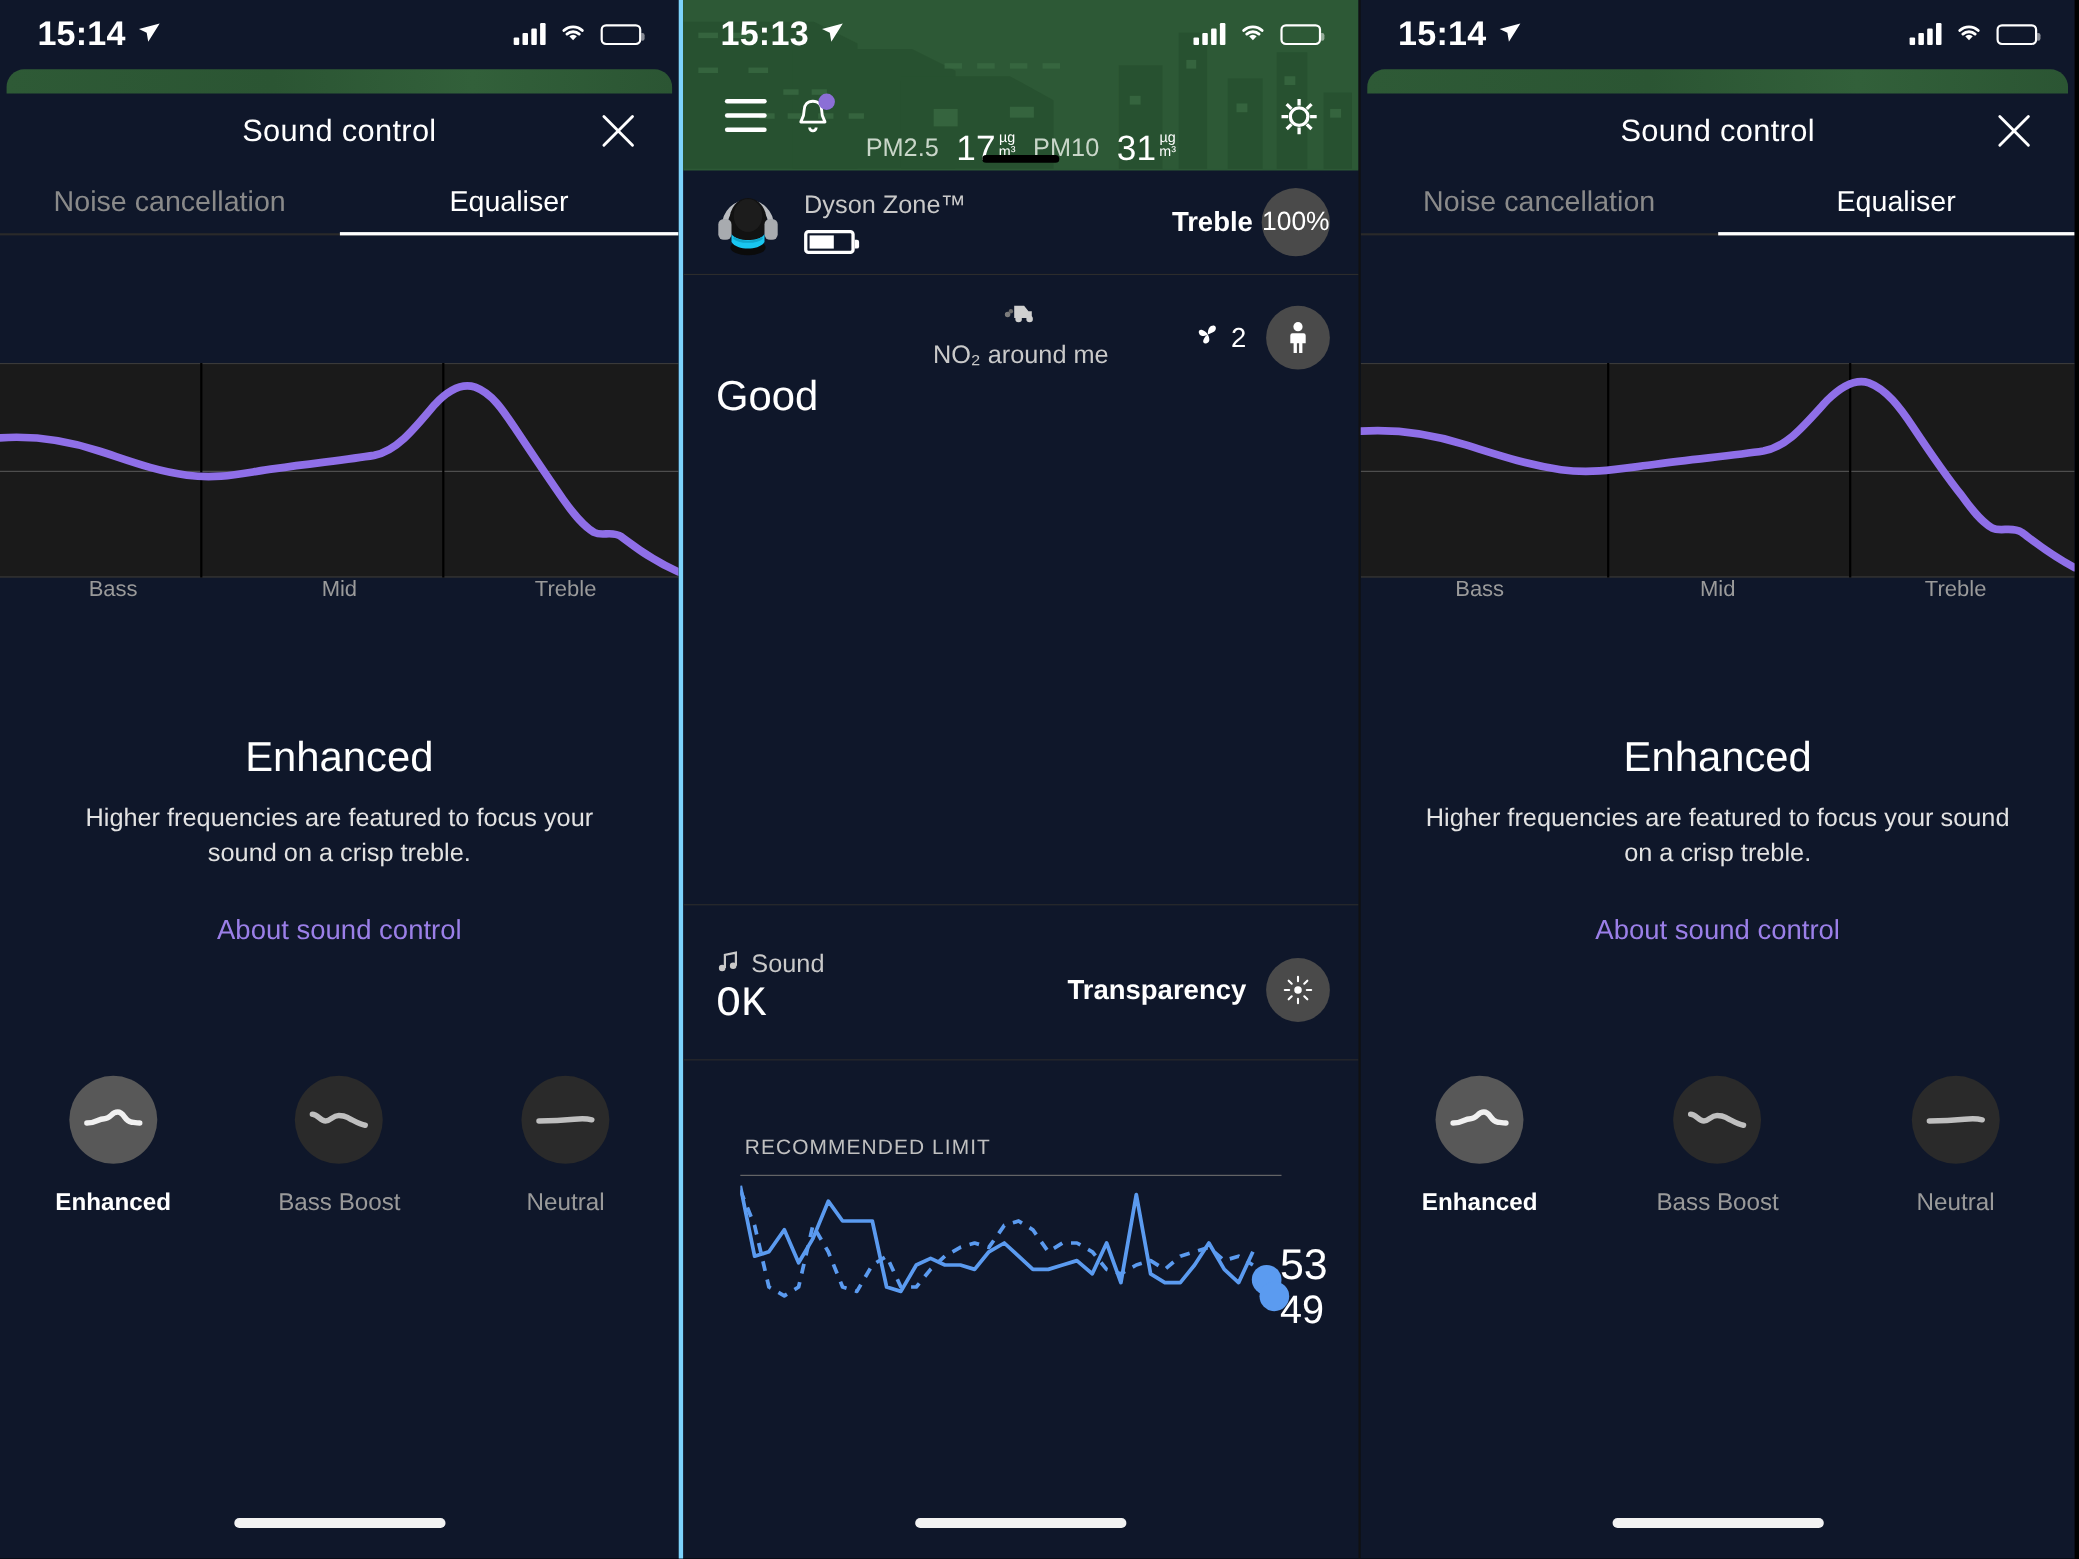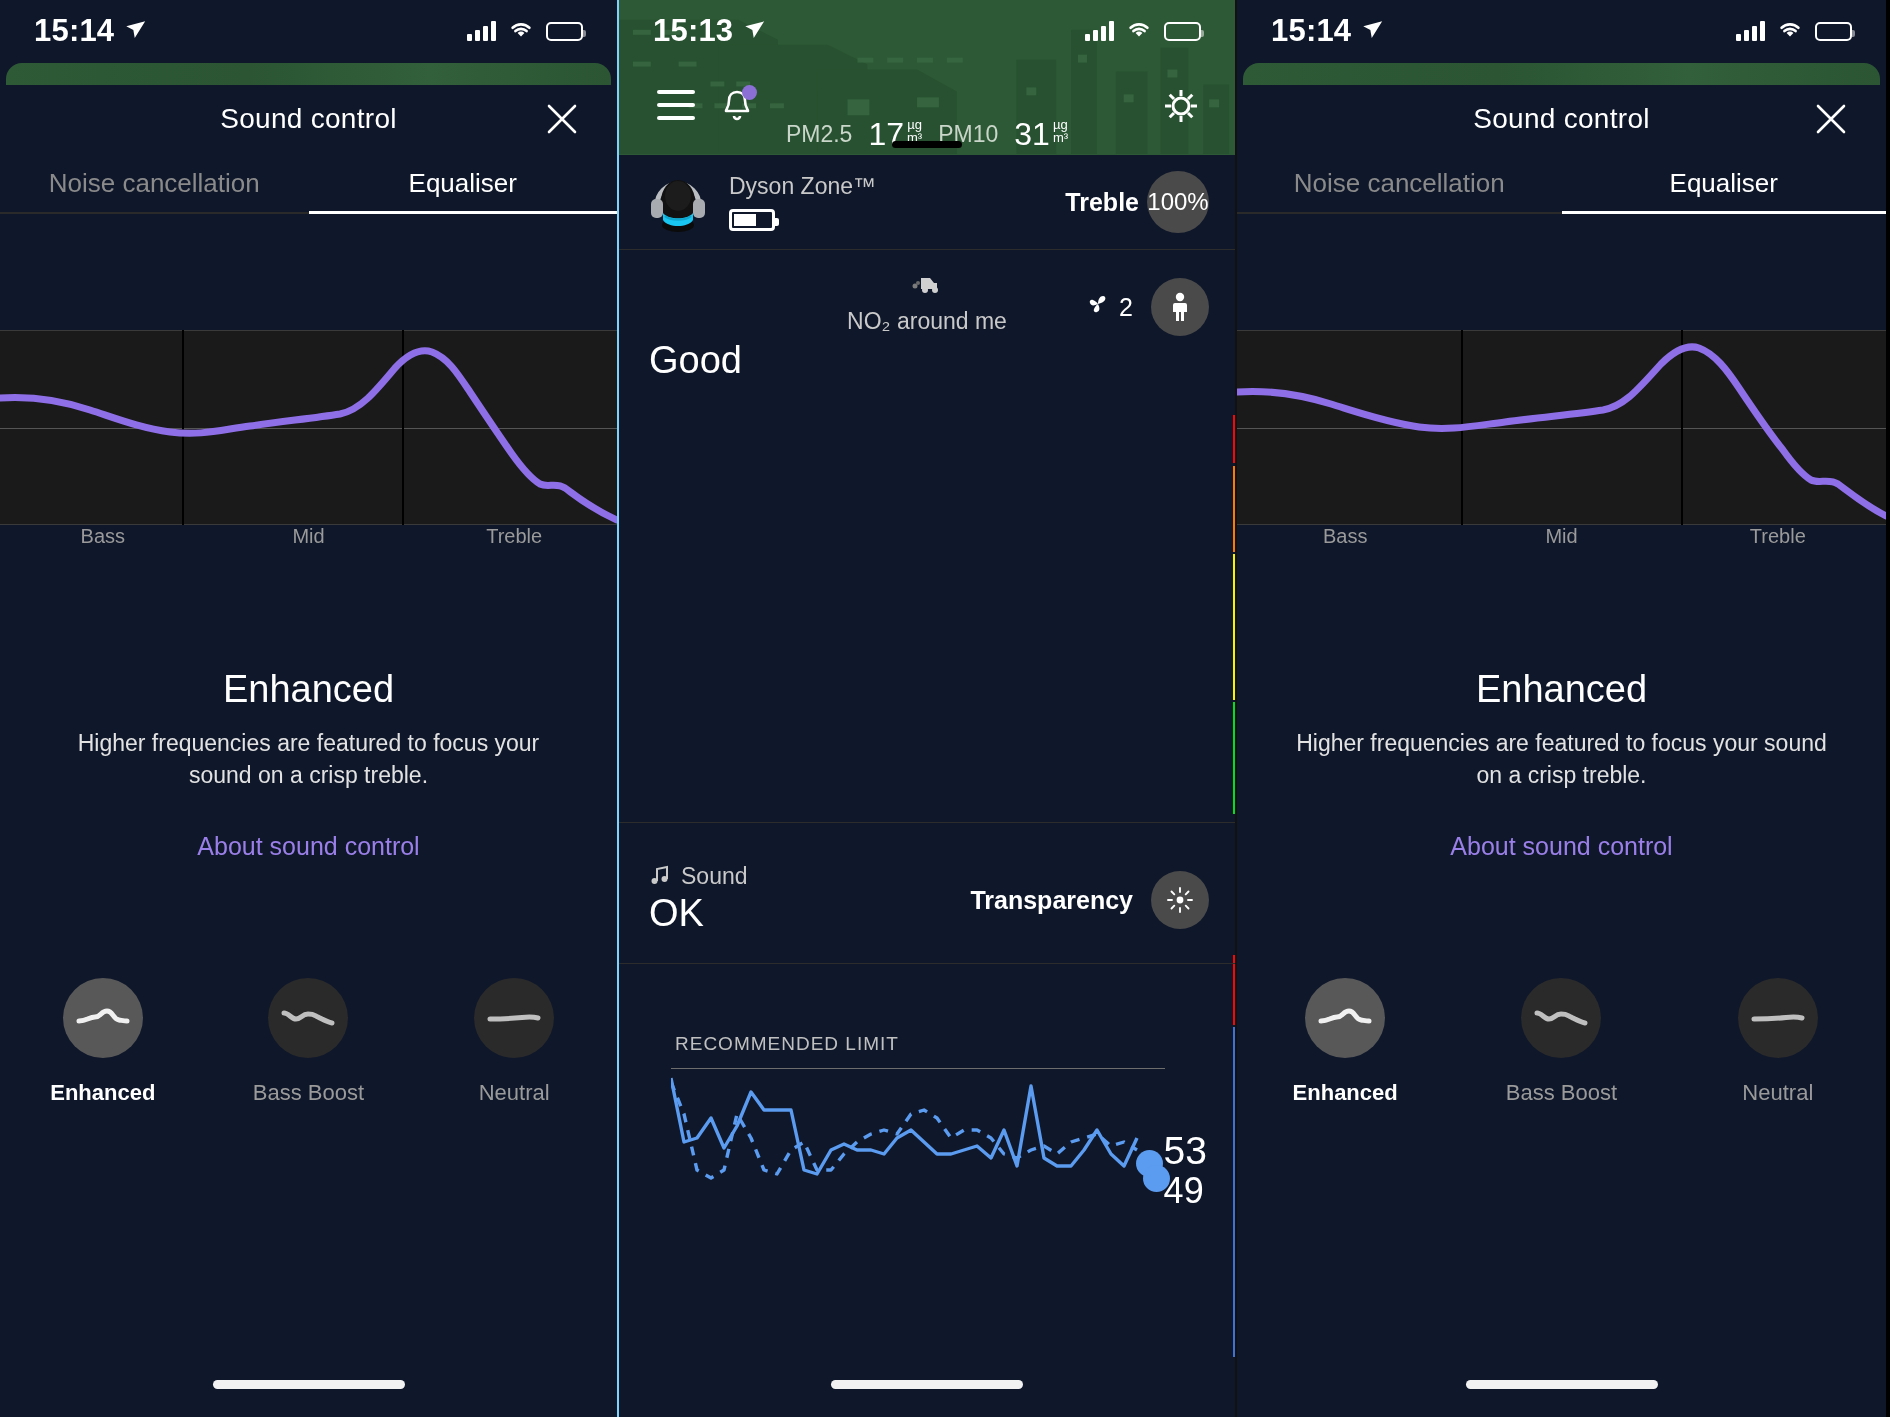"15:13" .panel-mid { border-left: 2px solid #7dd3fc -> 4px solid #7dd3fc }
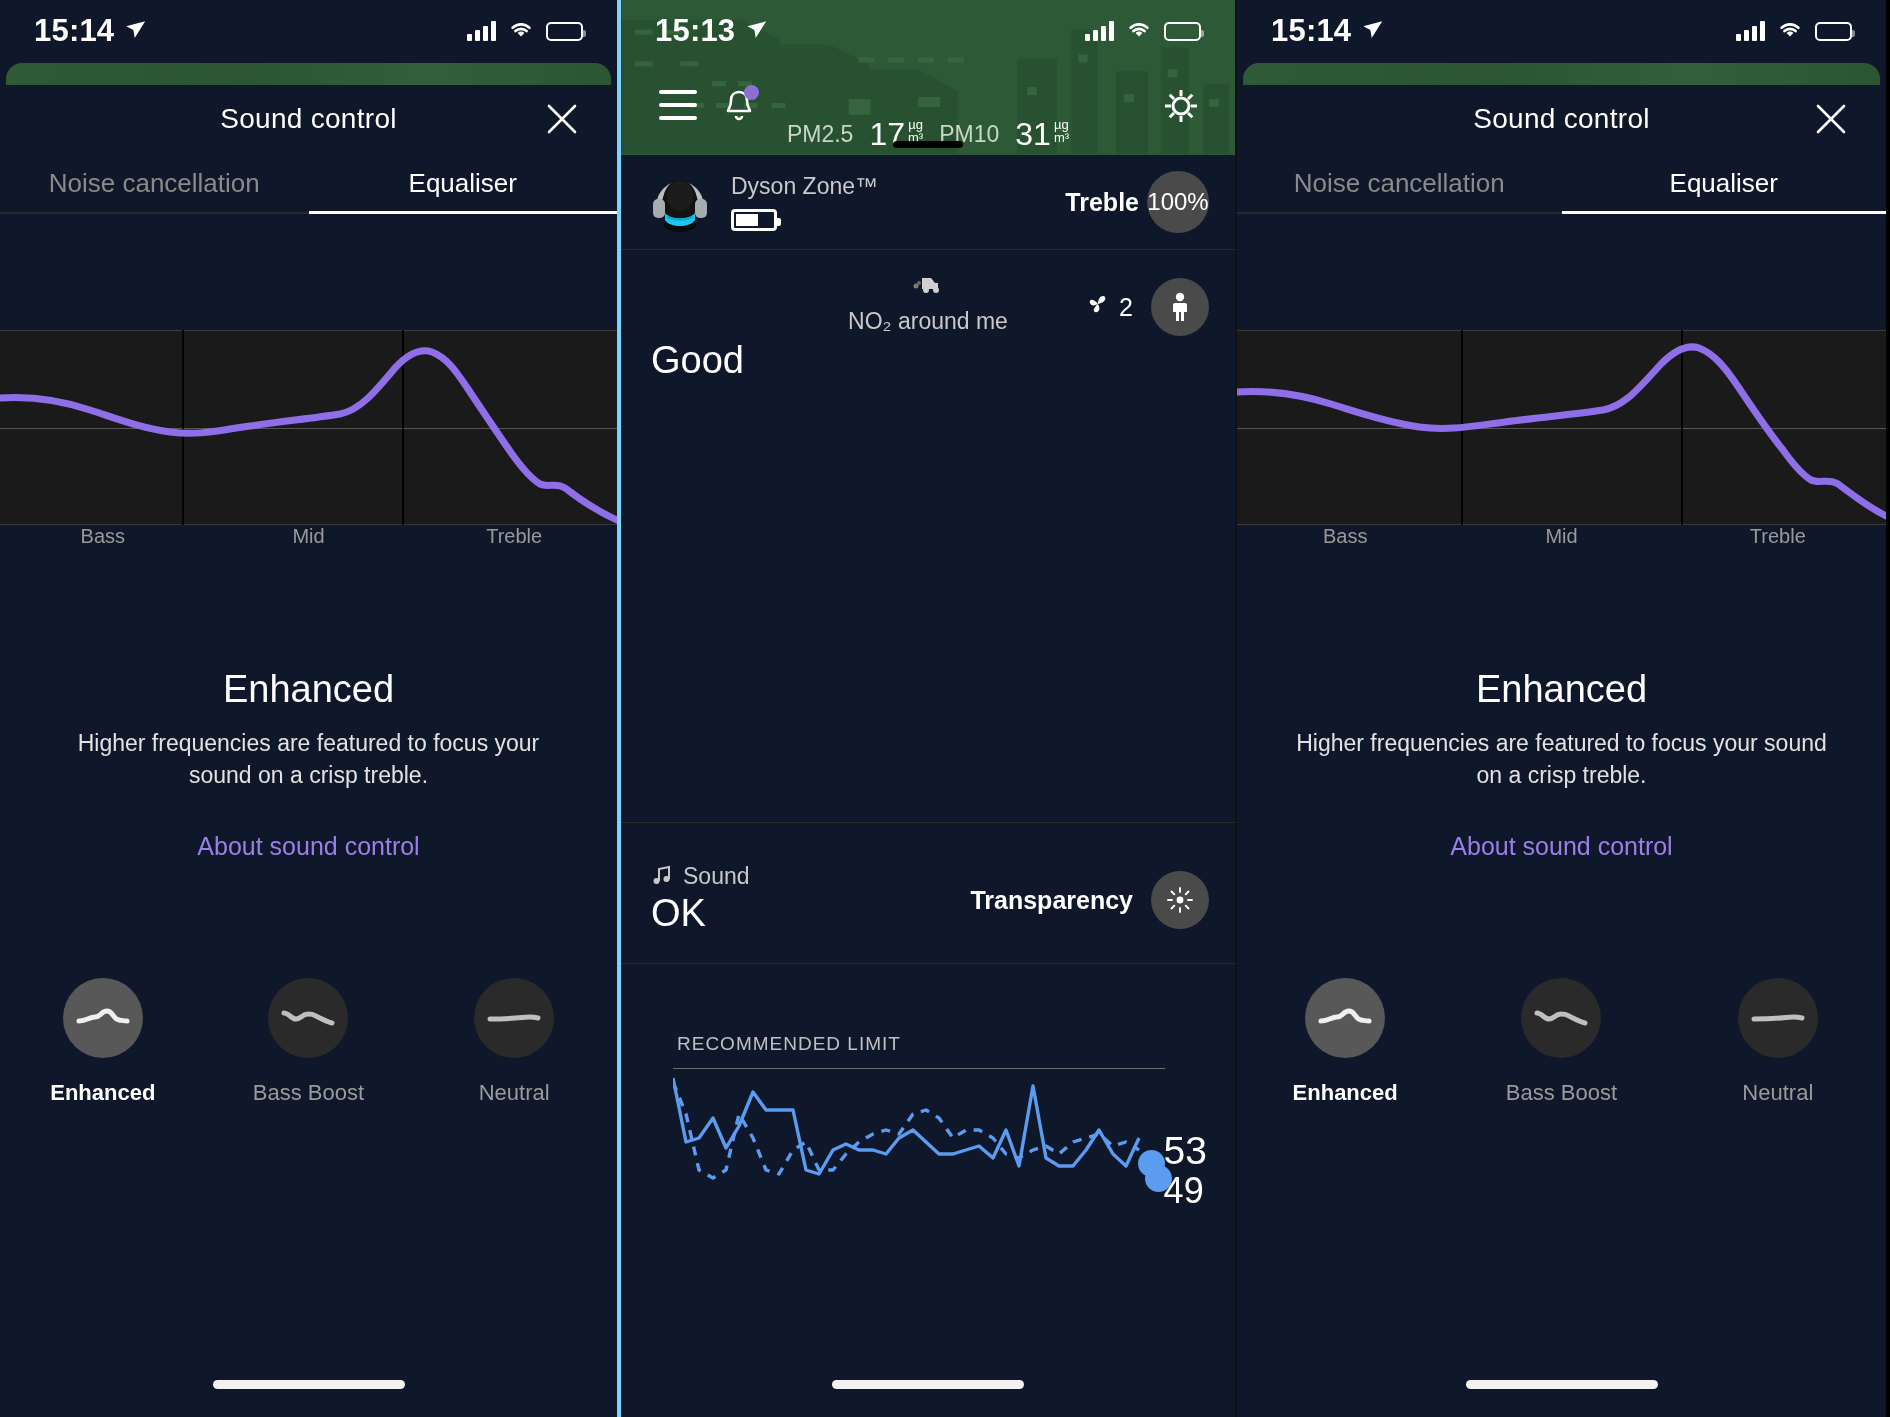"OK" .snd-val { font-family: none -> Liberation Mono, monospace }
